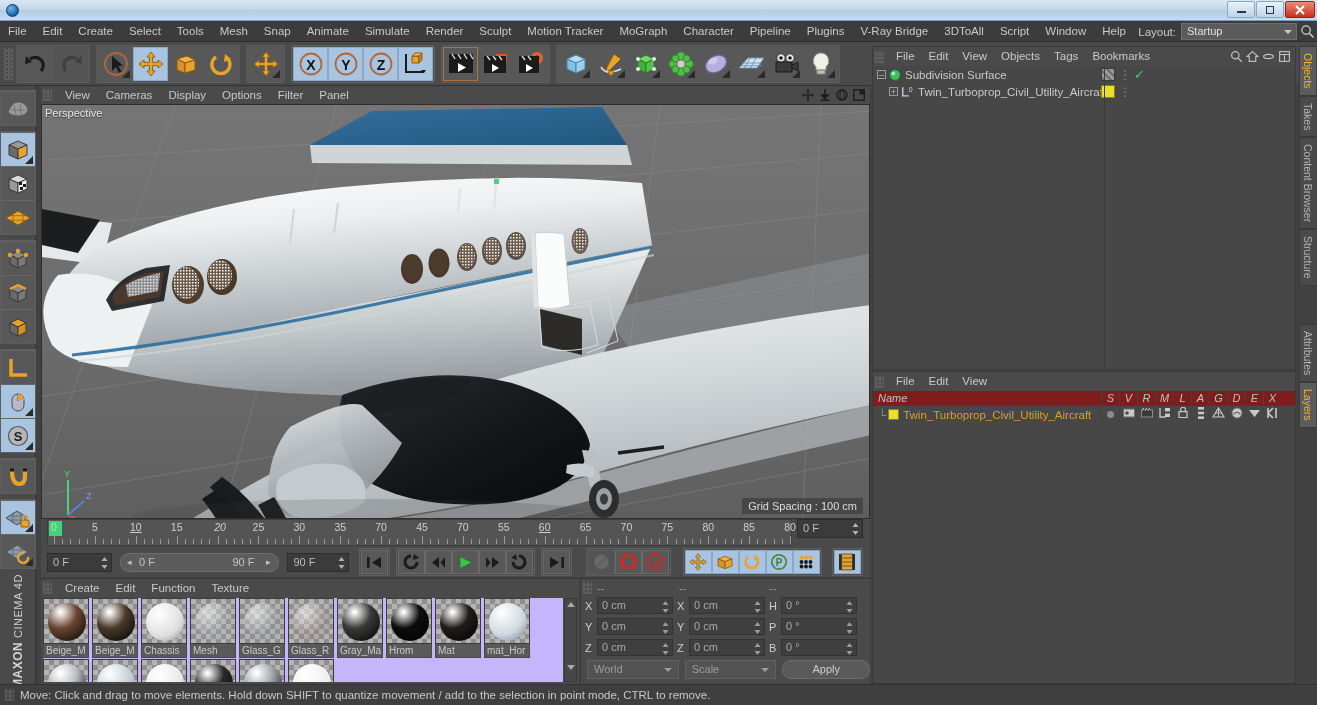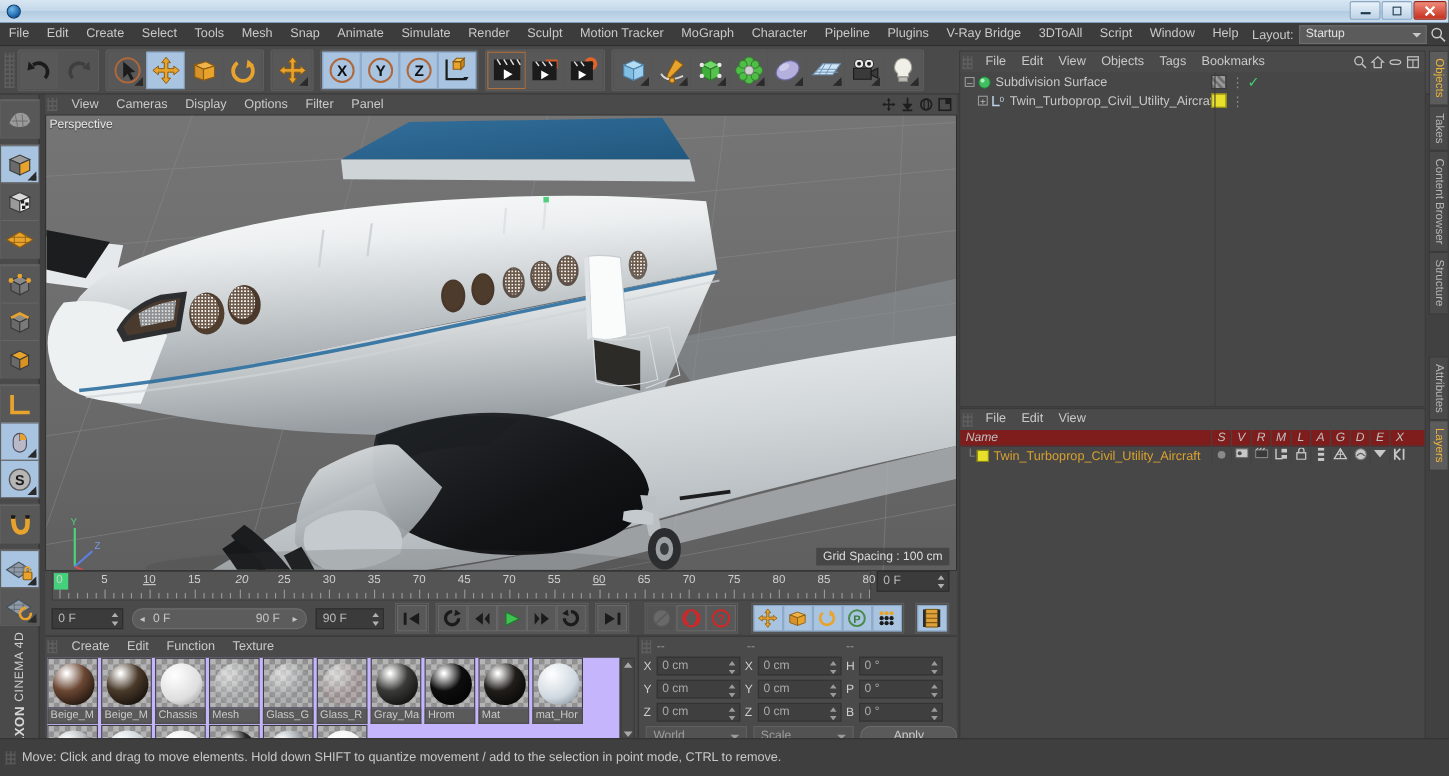"Move: Click and drag to" .statusbar { height: 34px -> 21px }
